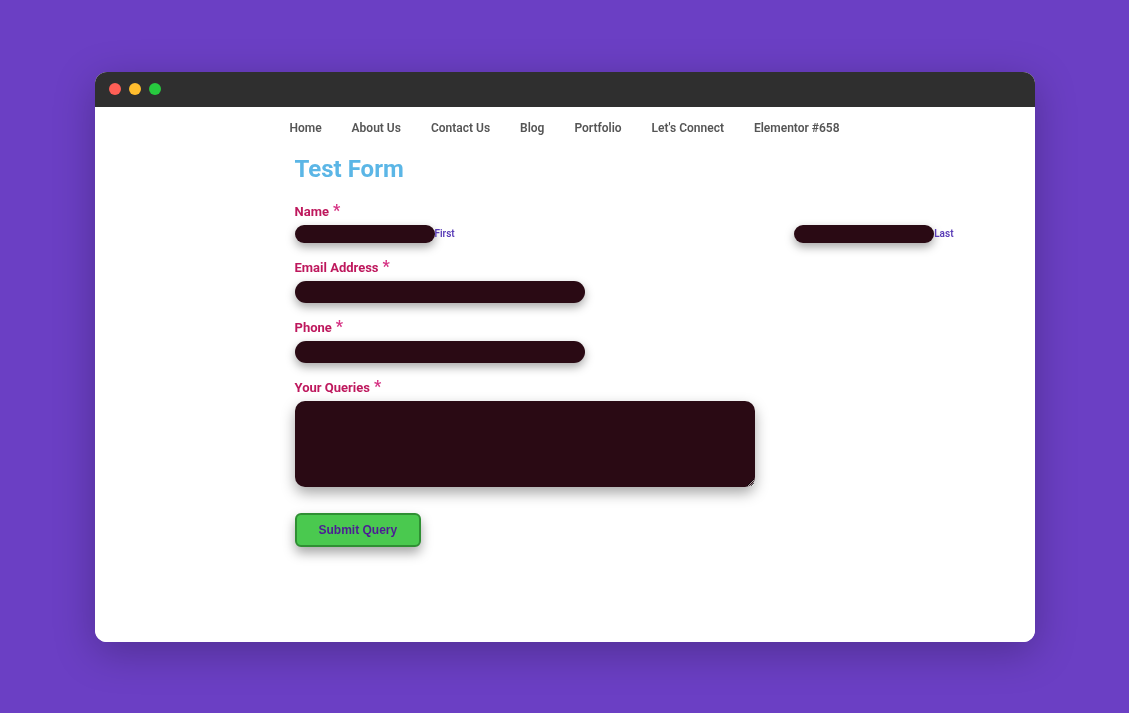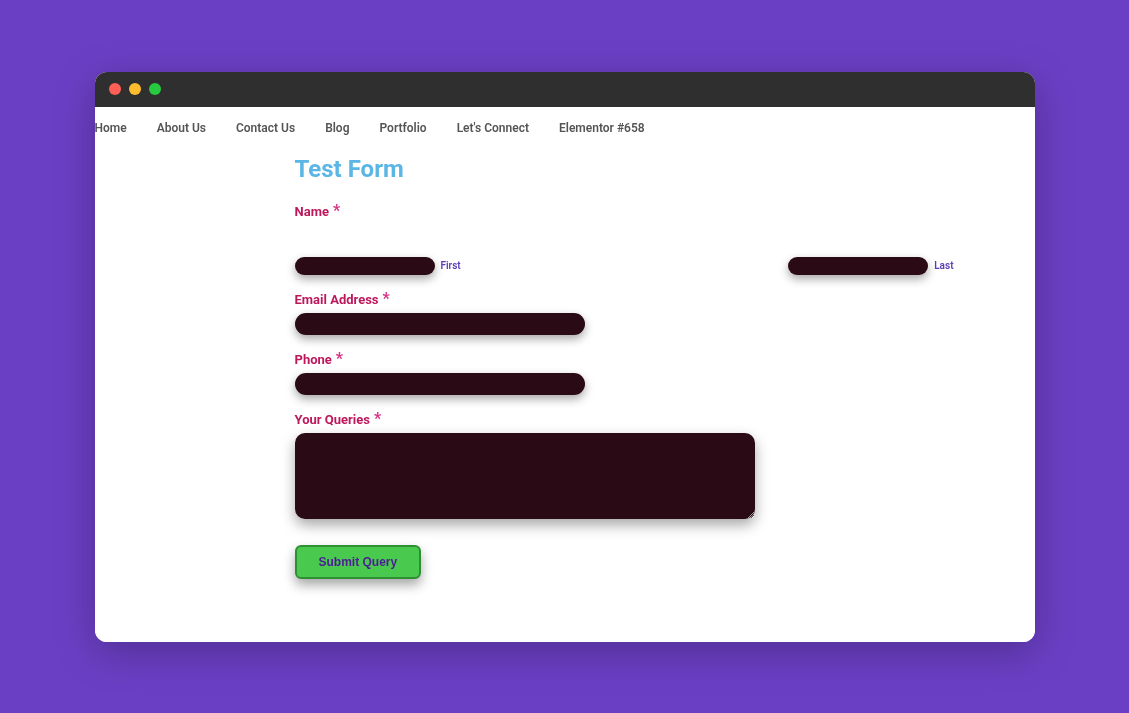"Home" .nav { justify-content: none -> center }
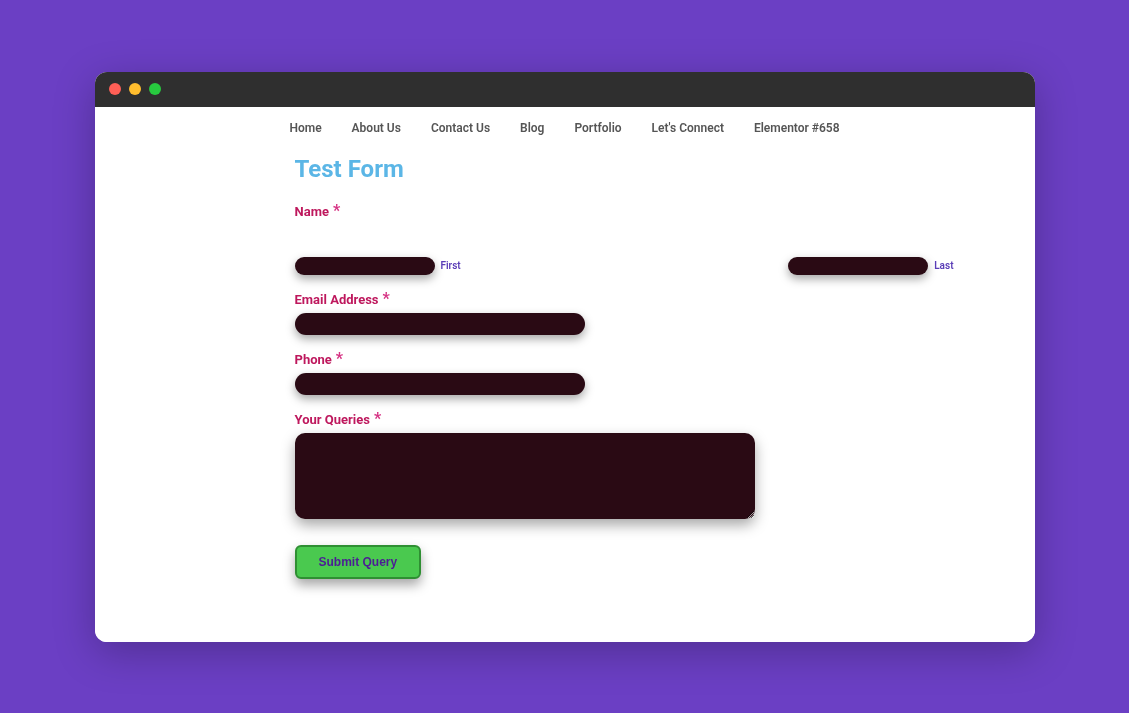"First" .name-col { gap: 6px -> 0; margin-top: 32px -> none }
